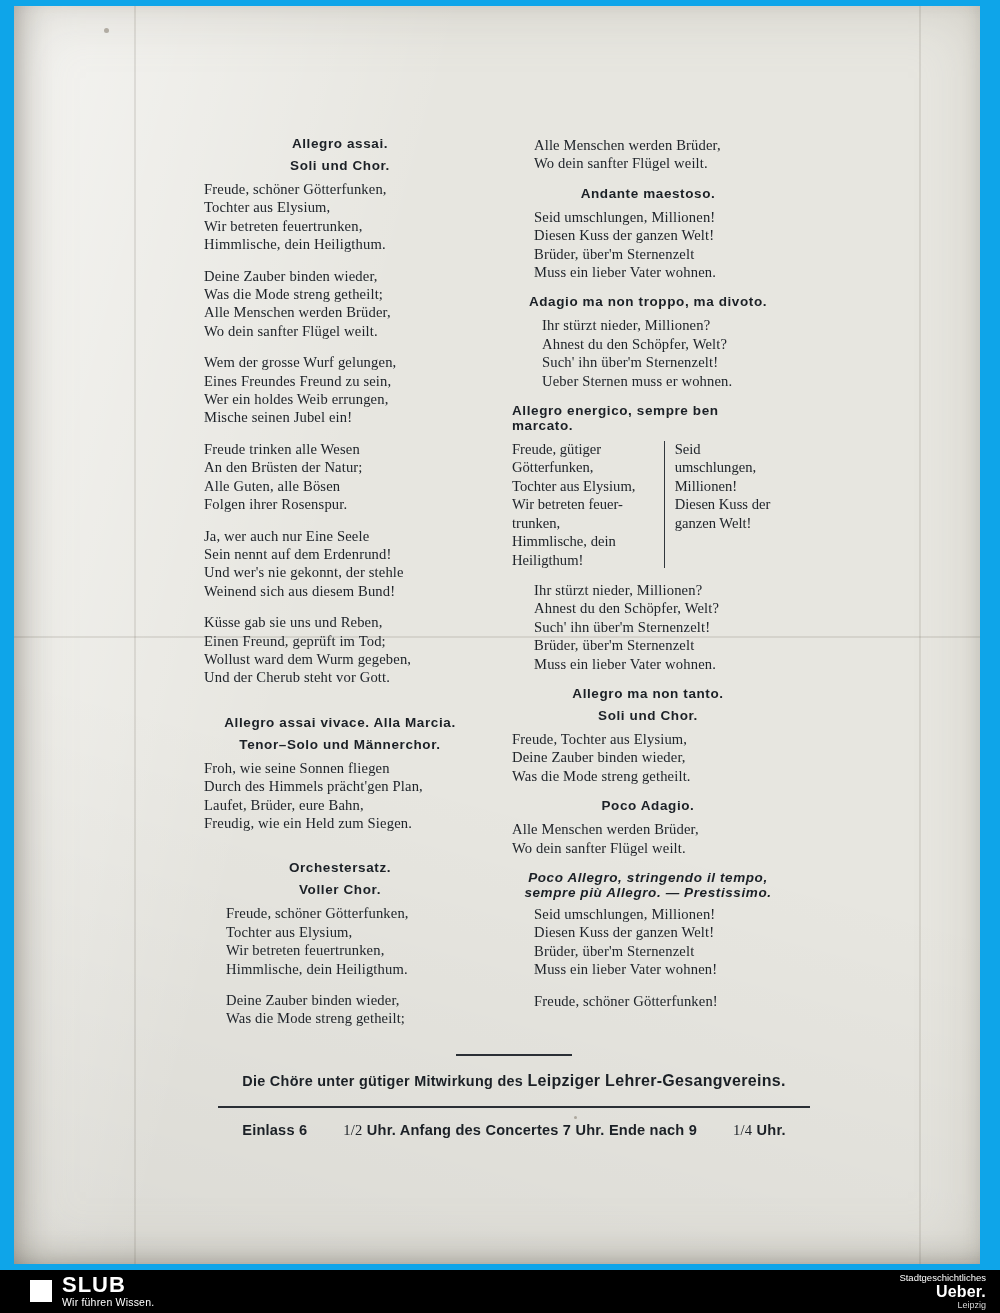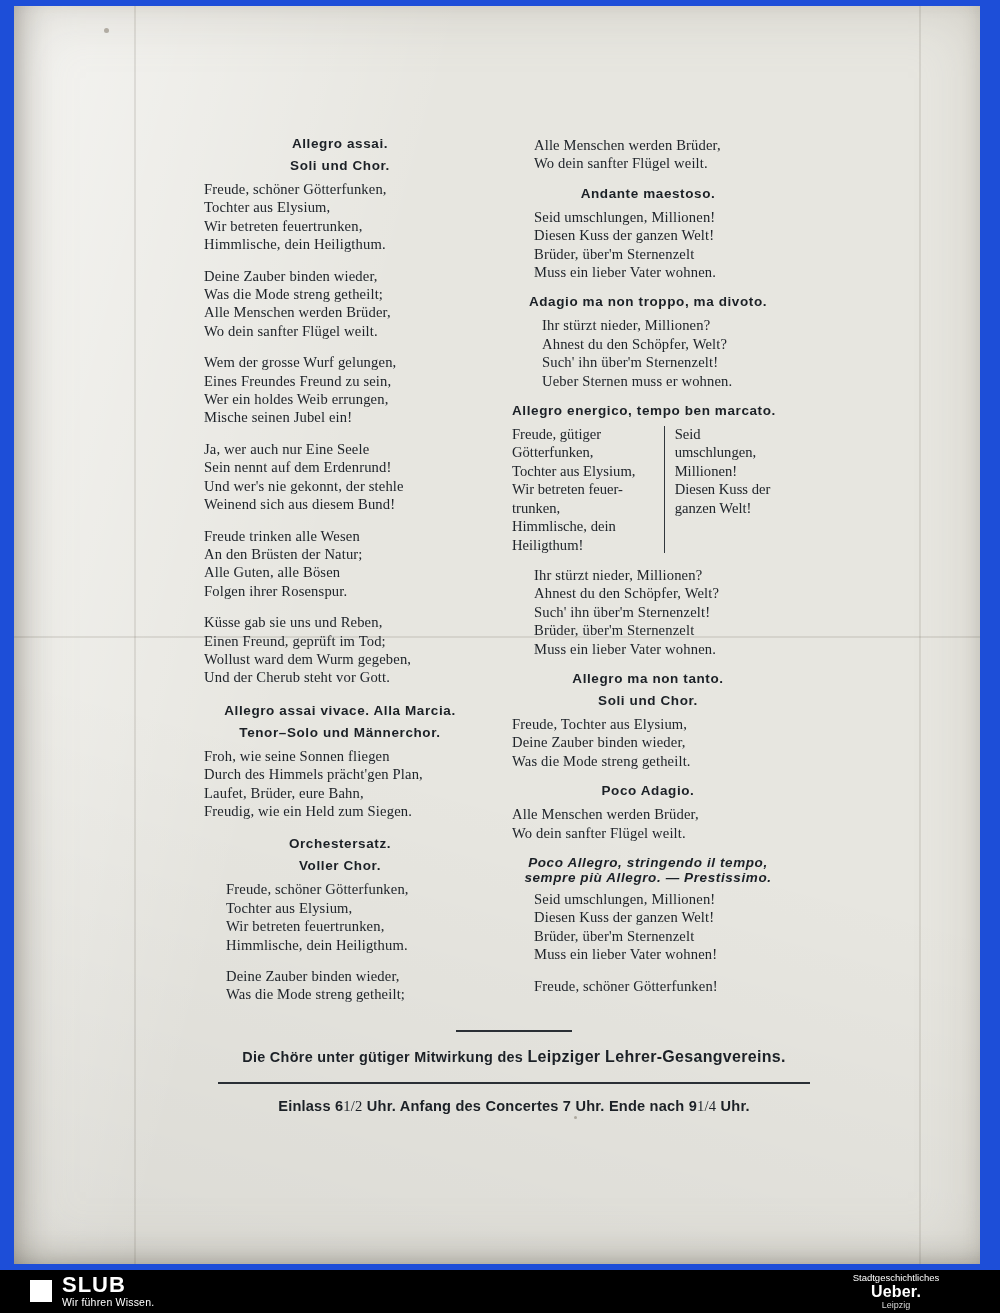"Allegro assai." #scan { background: #1d4ed8 -> #0ea5e9 }
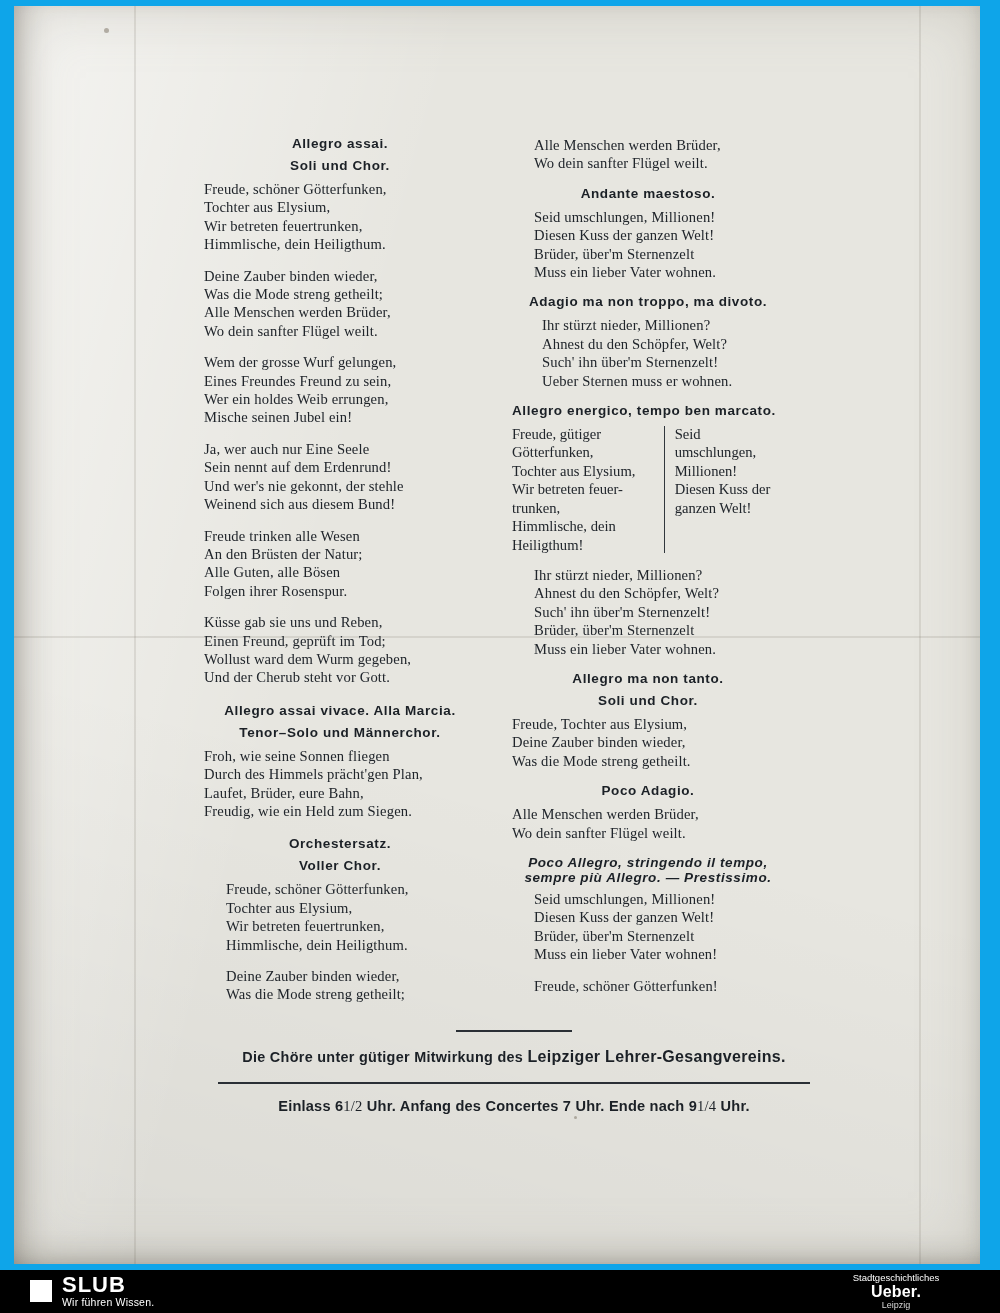"Allegro energico, tempo ben marcato." div.hd { text: tempo -> sempre }
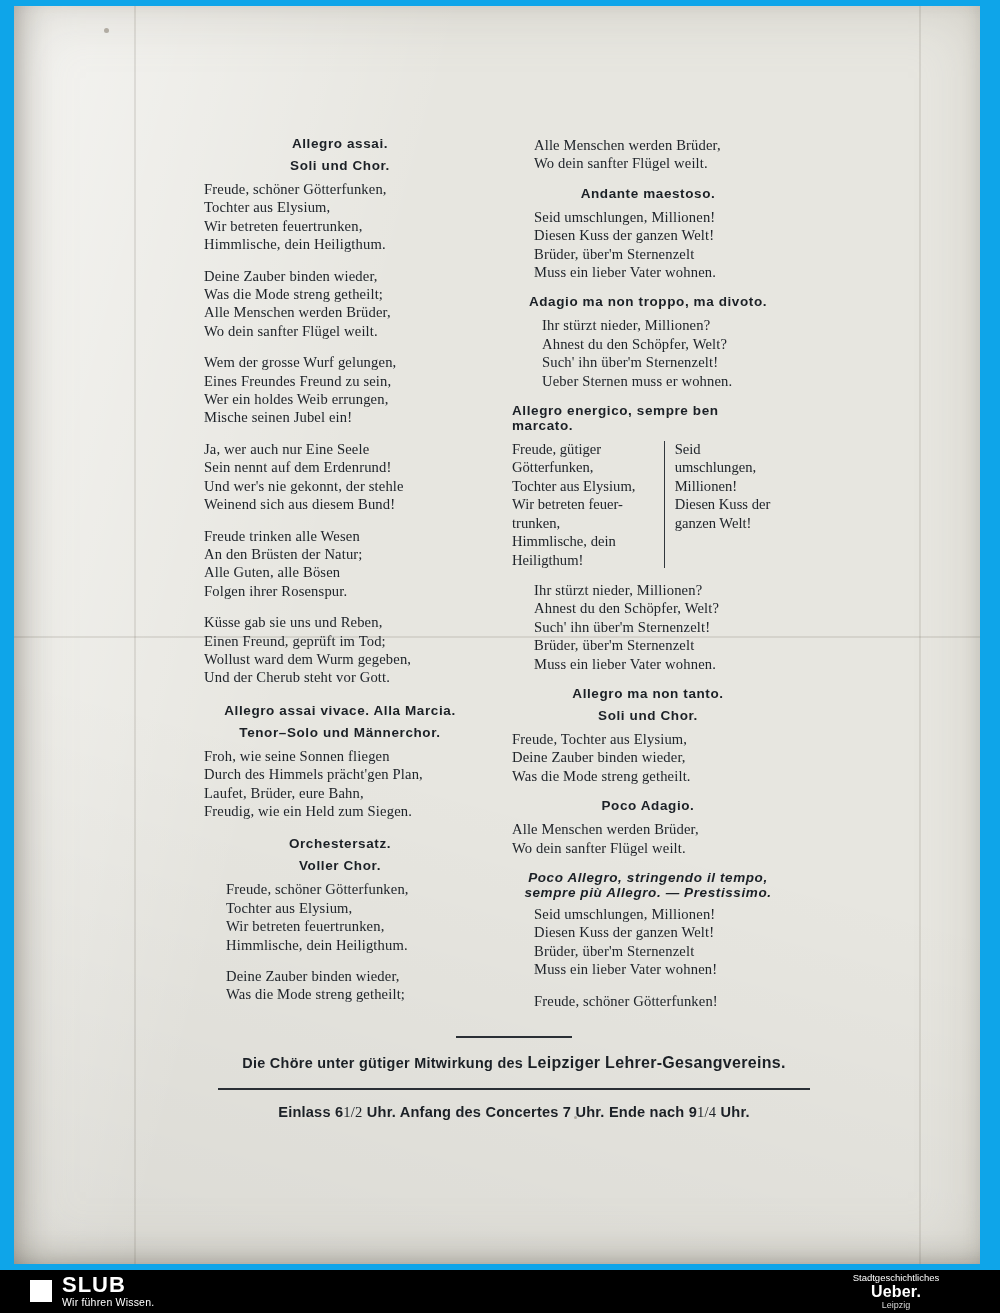"Ja, wer auch nur Eine" div.stz { order: before "Freude trinken alle Wesen" -> after "Freude trinken alle Wesen" }
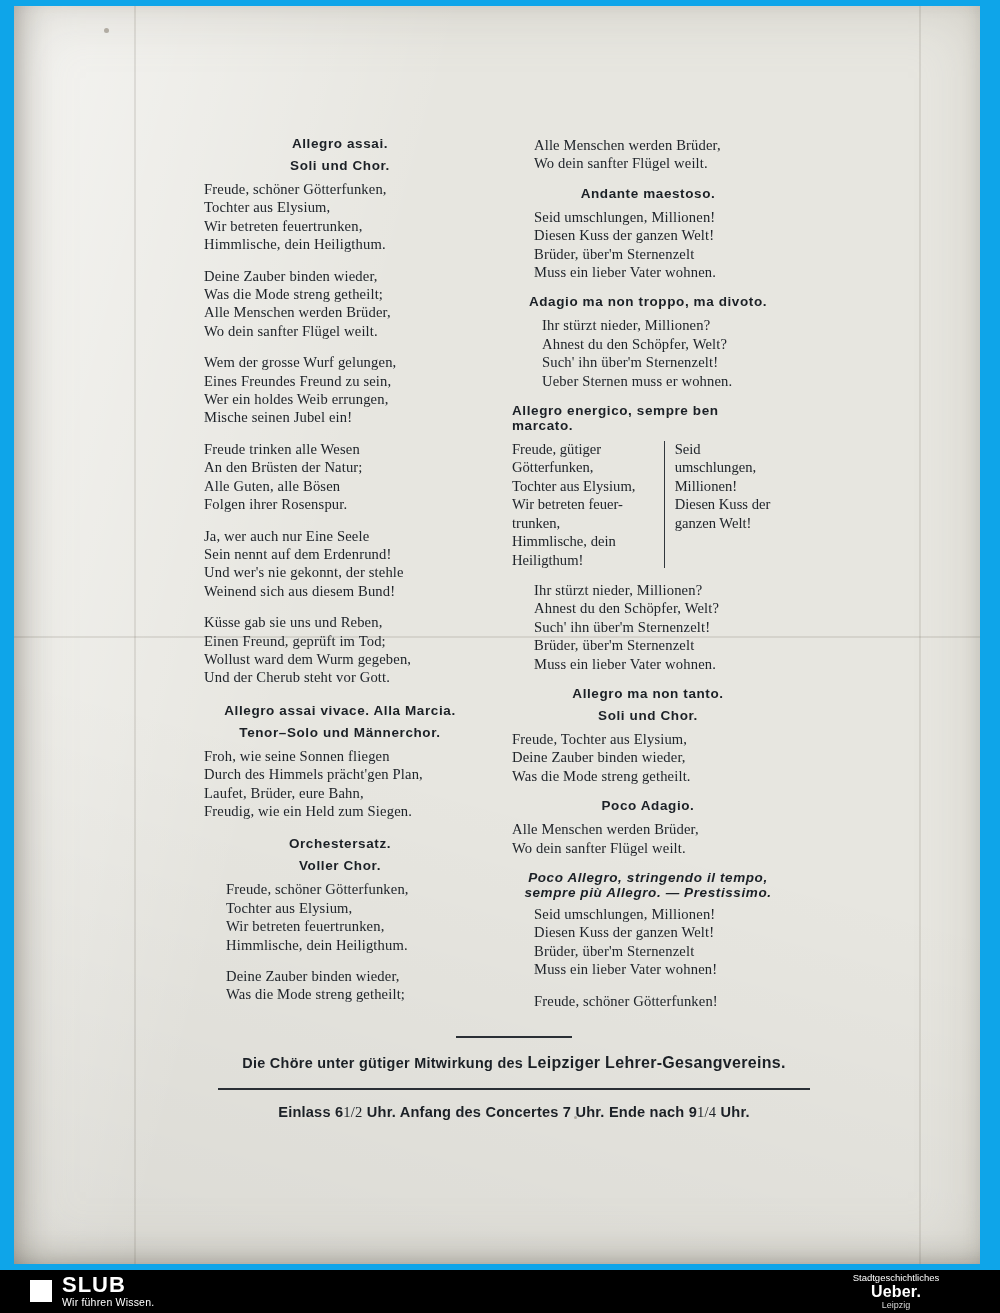"Allegro assai vivace. Alla Marcia." .hd.sp { margin-top: 16px -> 28px }
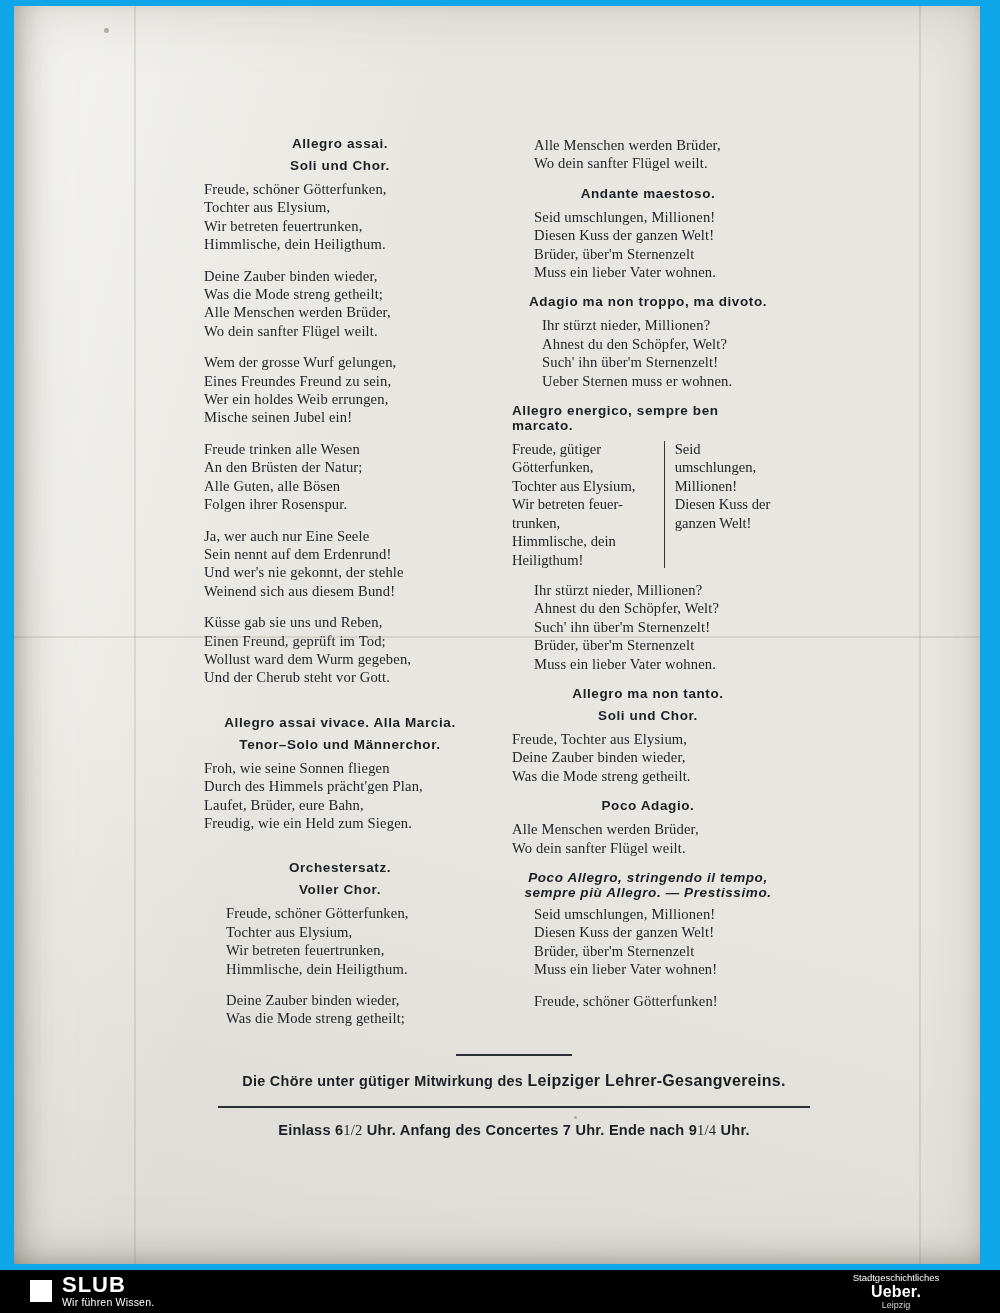"1/2" .times .frac { padding-left: none -> 36px }
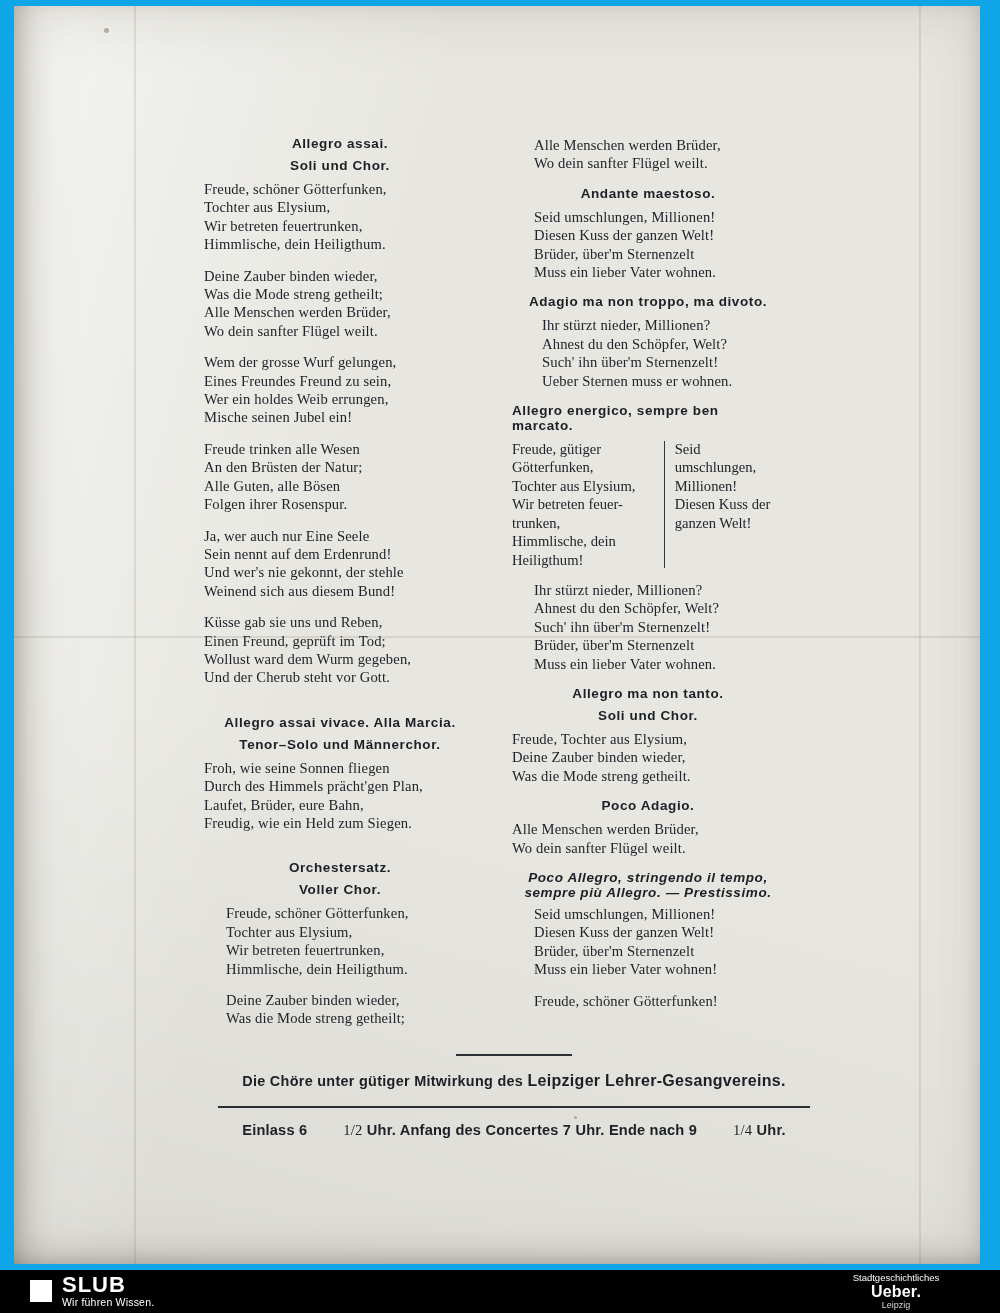"Stadtgeschichtliches" #museum { text-align: center -> right }
